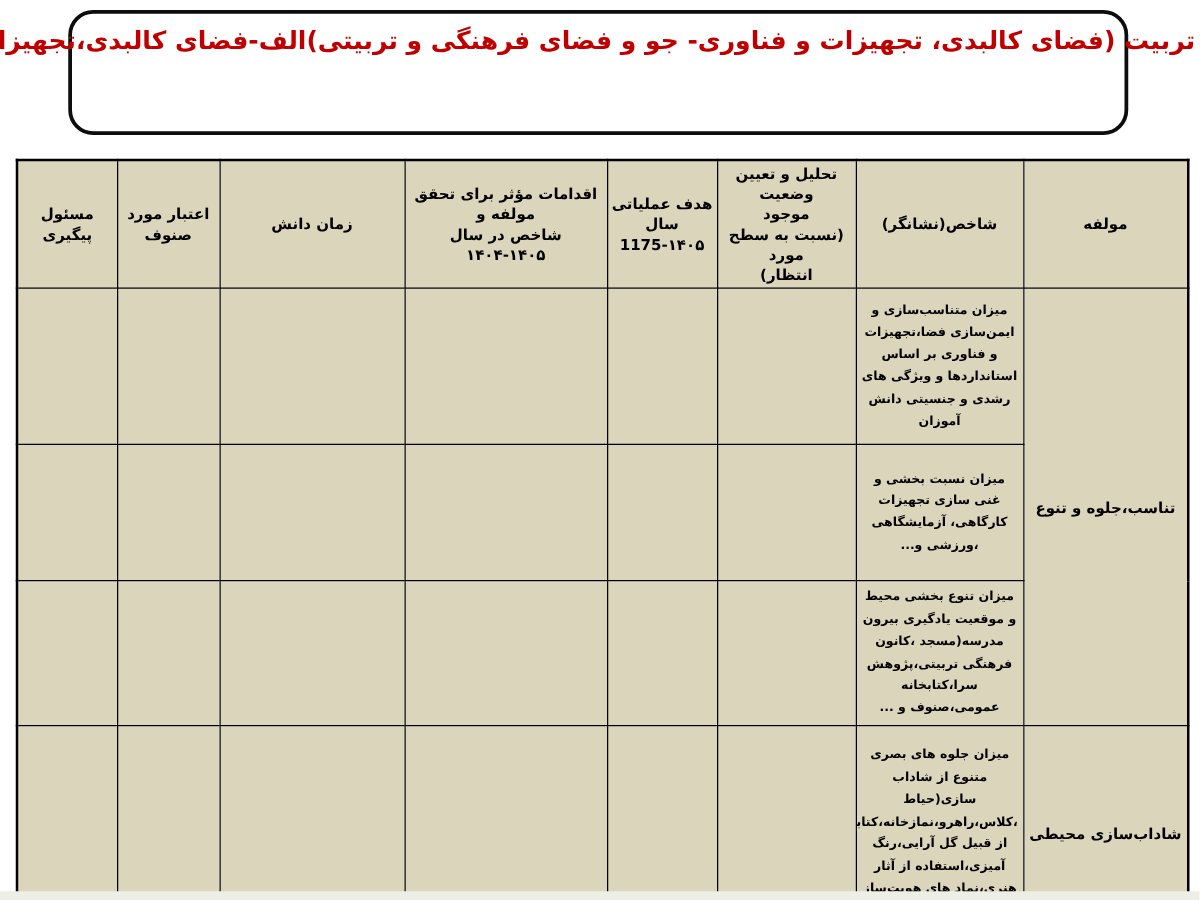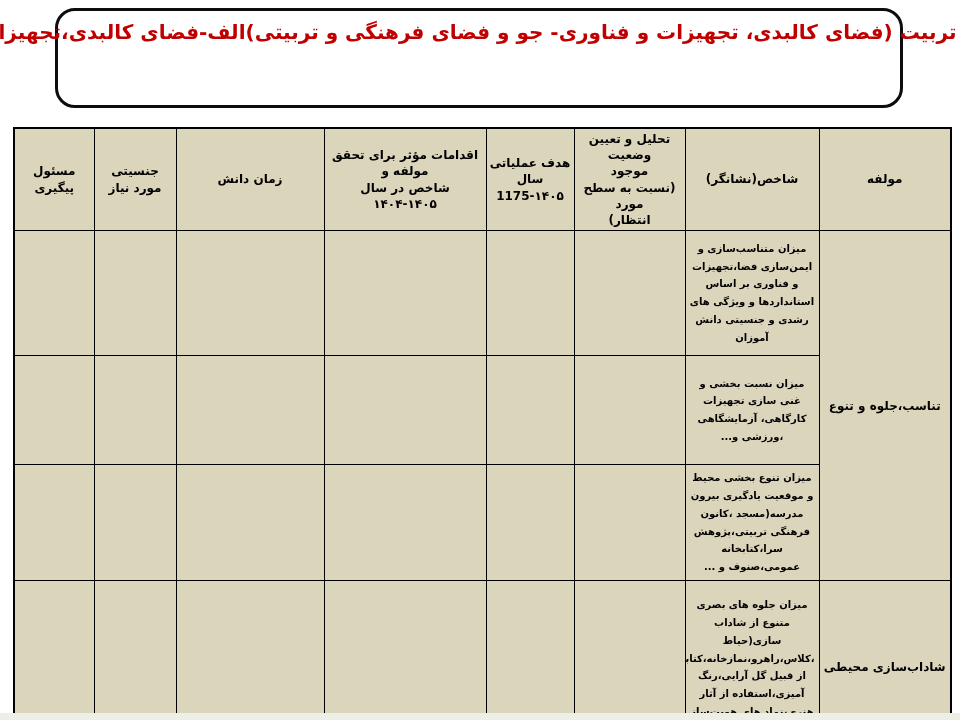"جنسیتی مورد نیاز" th.nowrap { text: جنسیتی مورد نیاز -> اعتبار مورد صنوف }
